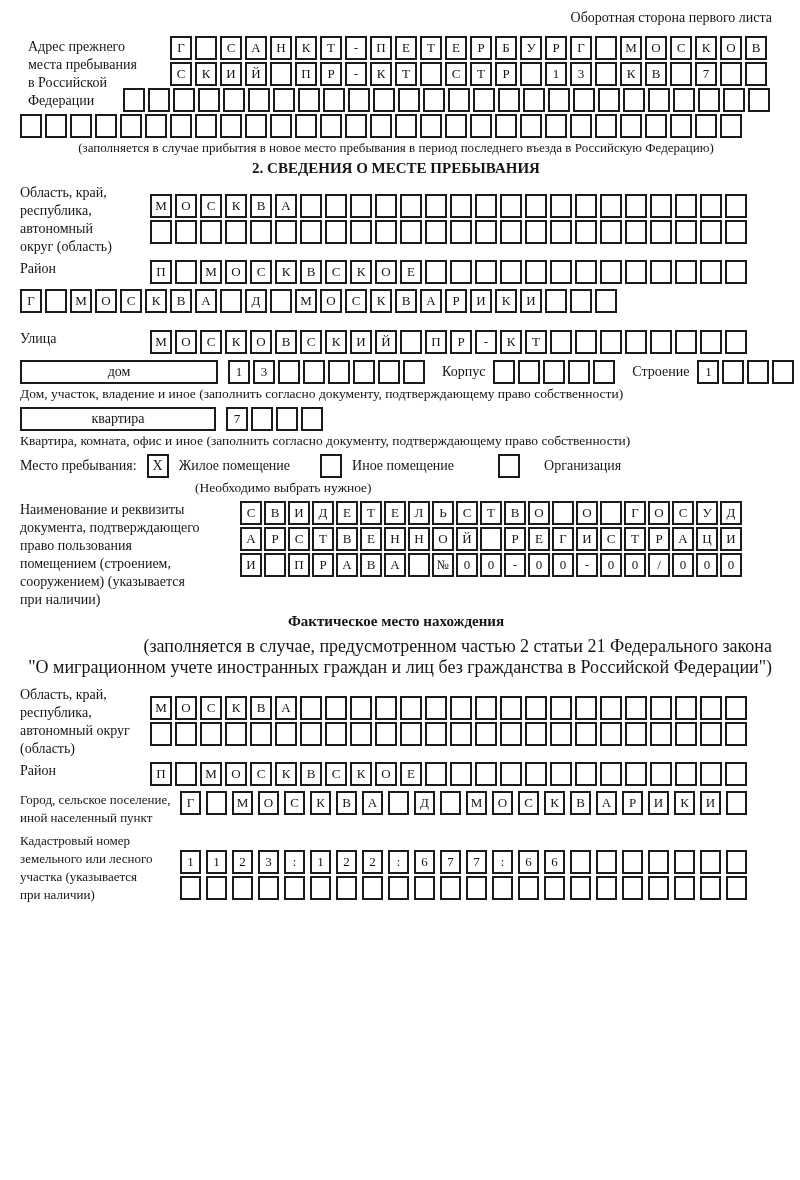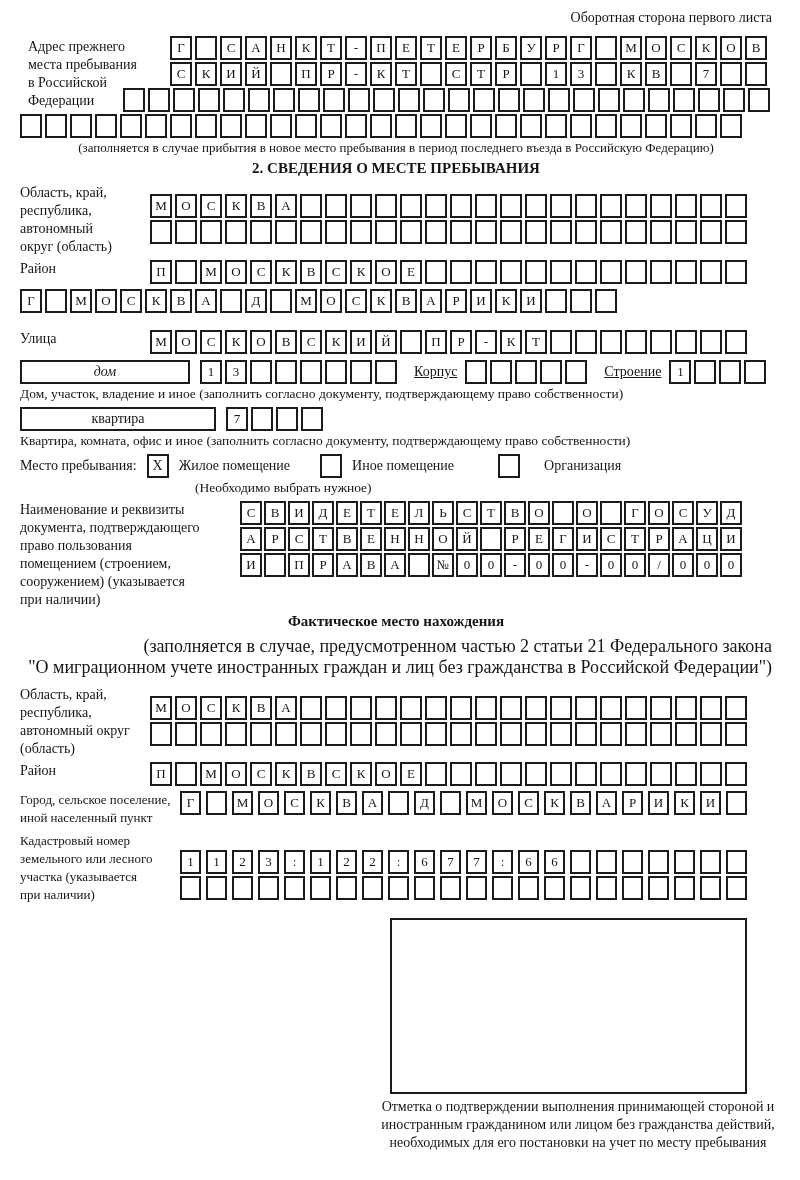"дом" .box-dom { font-style: italic -> none; width: 170px -> 198px }
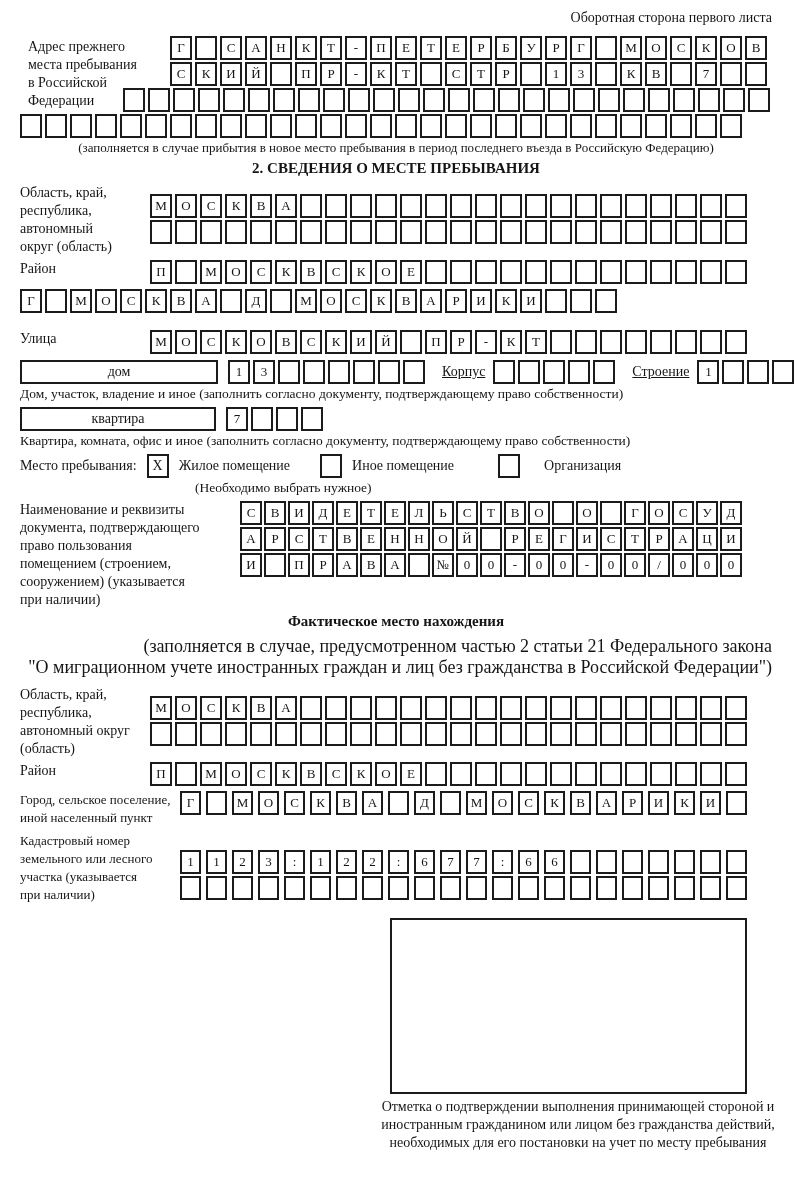"Корпус" .inl-label { text-decoration: underline -> none }
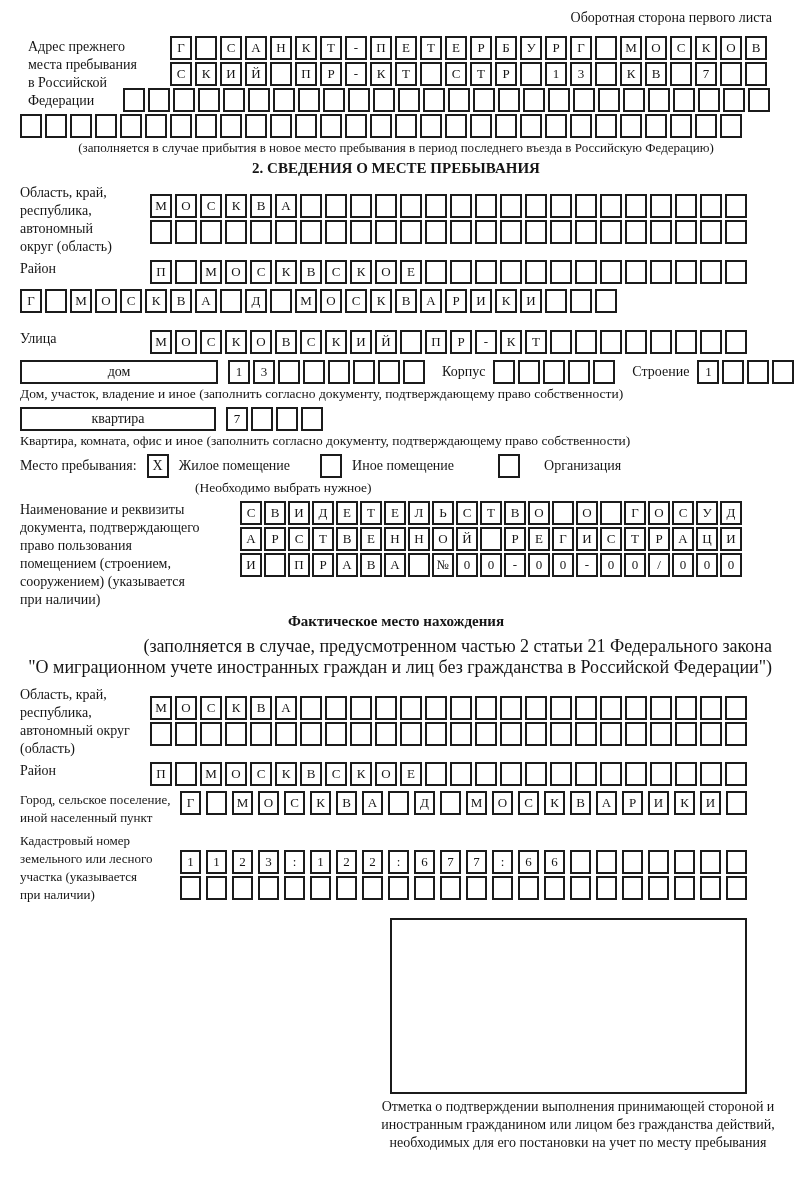"Отметка о подтверждении выполнения" div.confirm-wrap { html: <div> <div></div> <div>Отметка о подтверждении выполнения принимающей стороной и иностранным гражданином или лицом без гражданства действий, необходимых для его постановки на учет по месту пребывания</div> </div> -> none }
